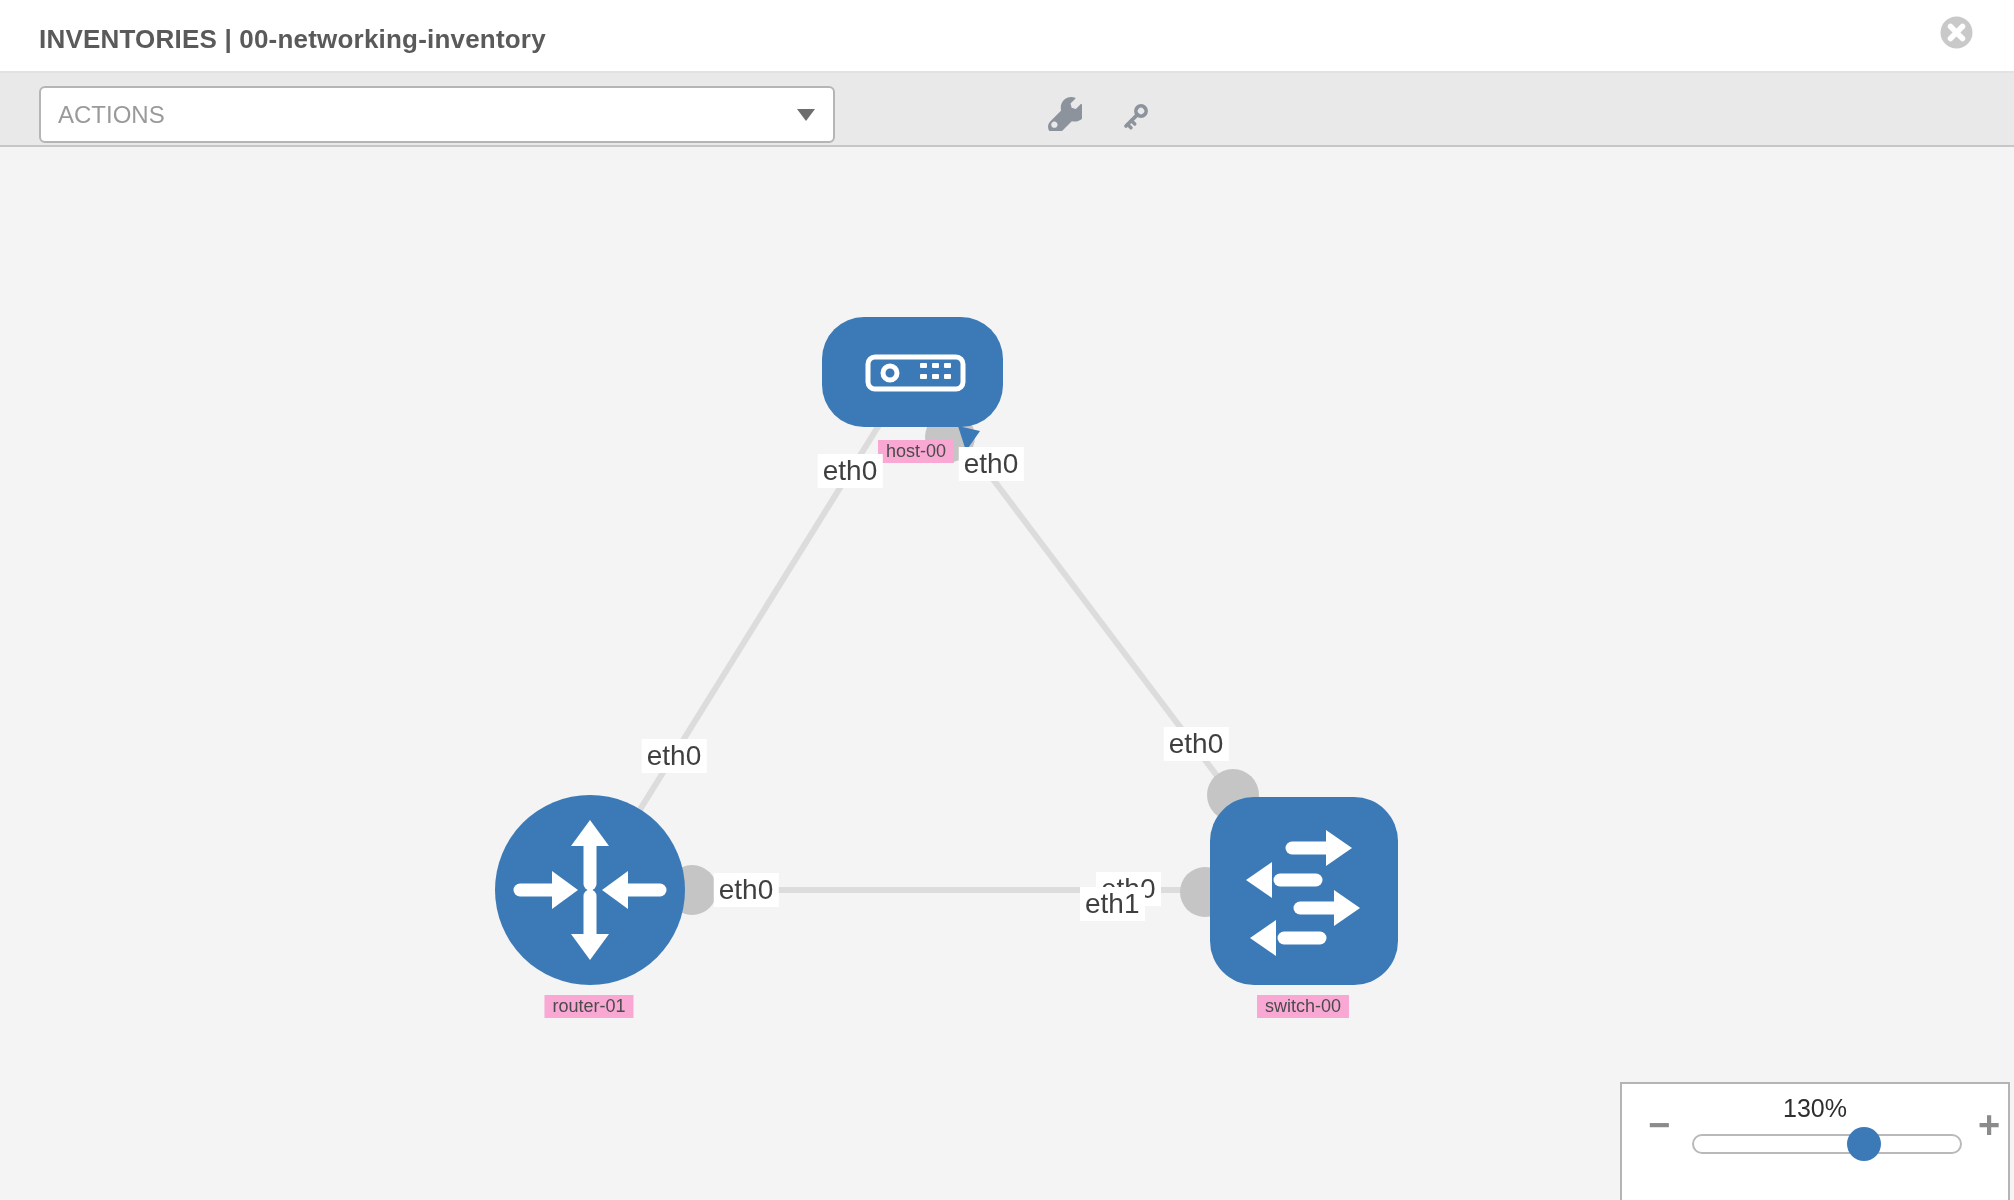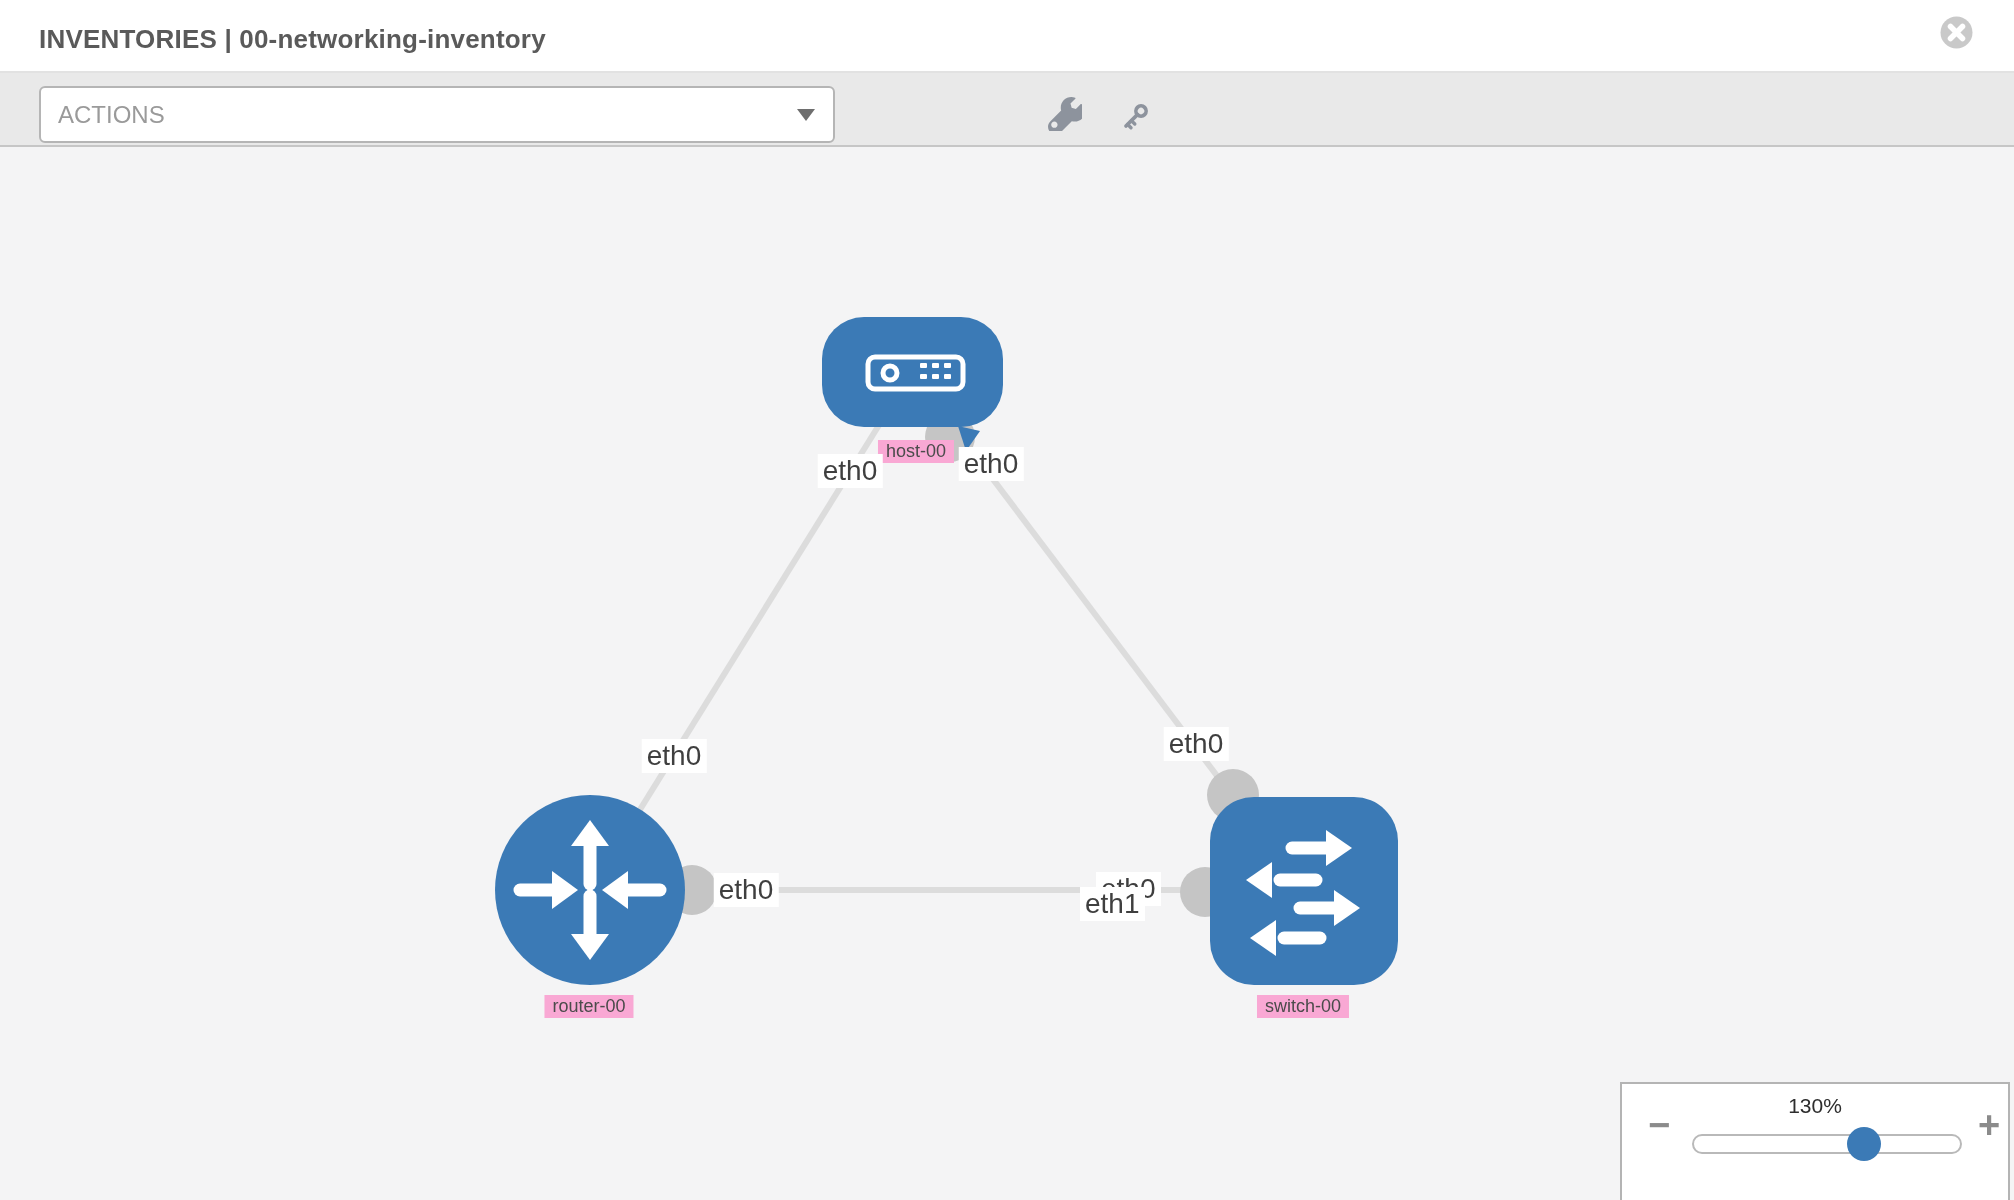"router-00" div.node-label { text: router-00 -> router-01 }
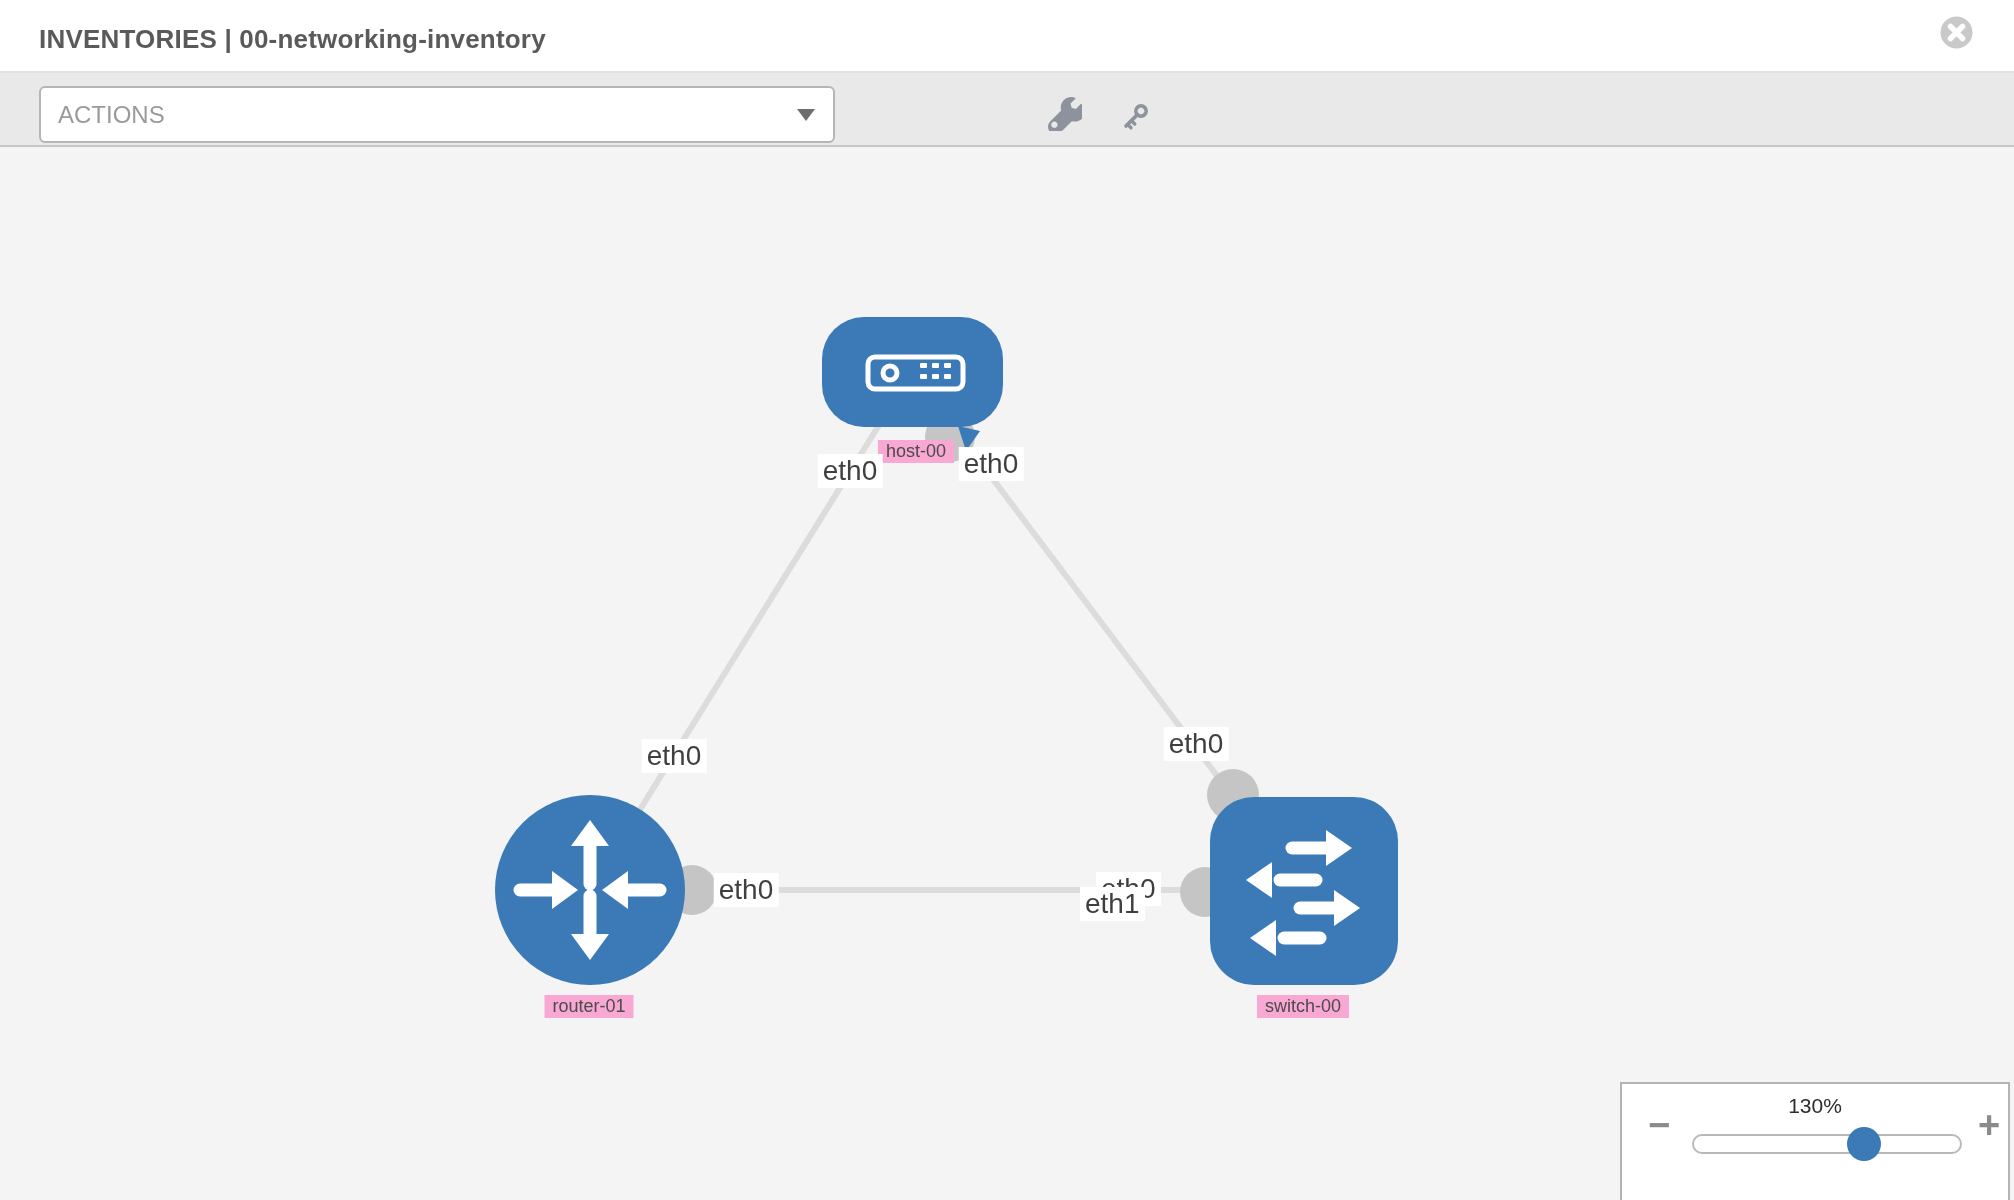"130%" .zoom-level { font-size: 21px -> 25px }
